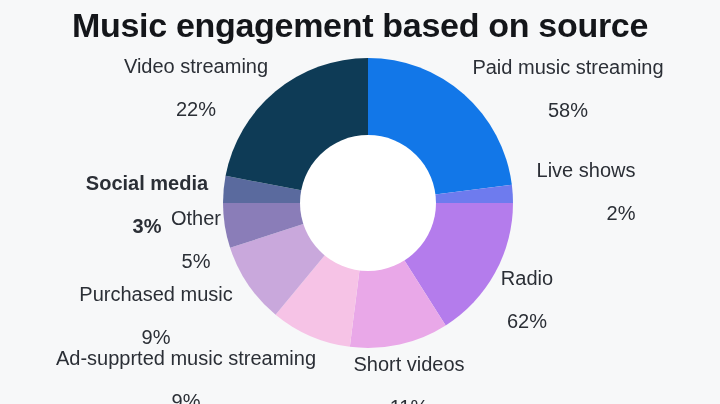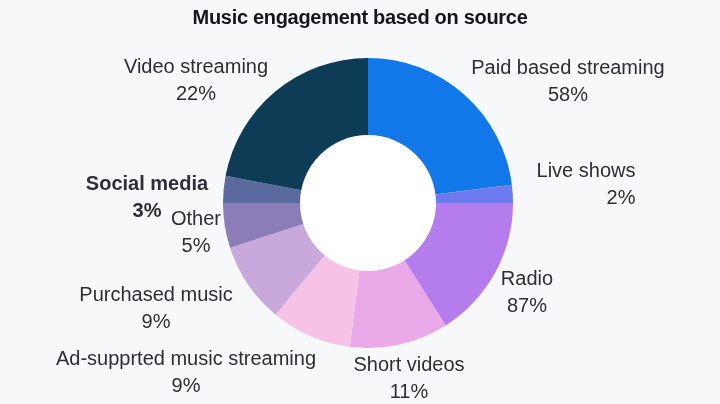"Music engagement based on source" #chart-title { font-size: 20px -> 34px }
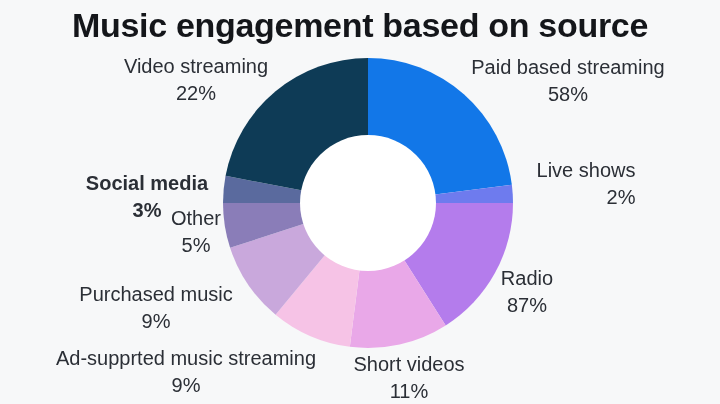"Paid based streaming" span.lbl-name { text: based -> music }
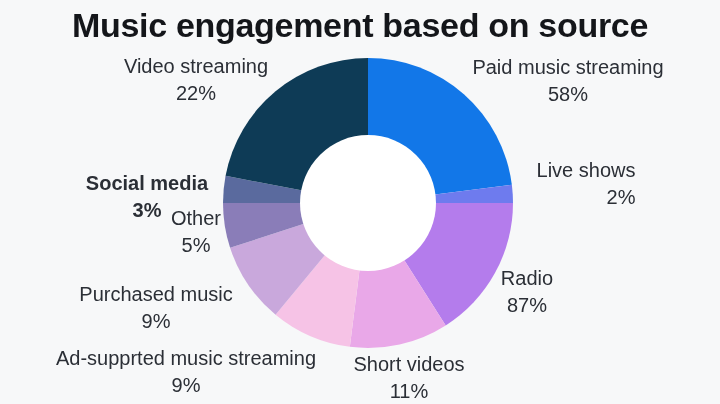"22%" .slice-label .lbl-value { margin-top: none -> 16px }
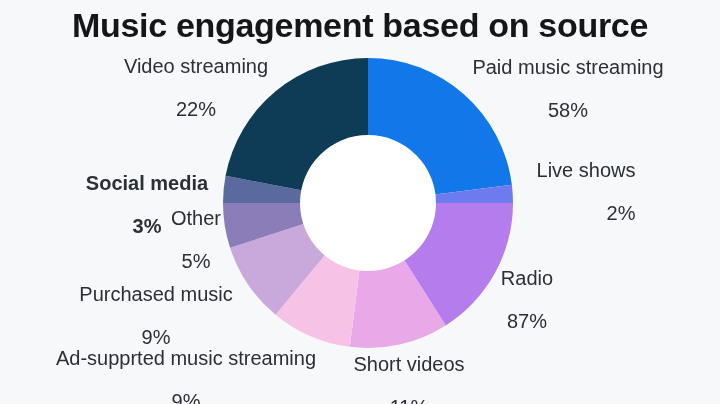"87%" span.lbl-value { text: 87% -> 62% }
